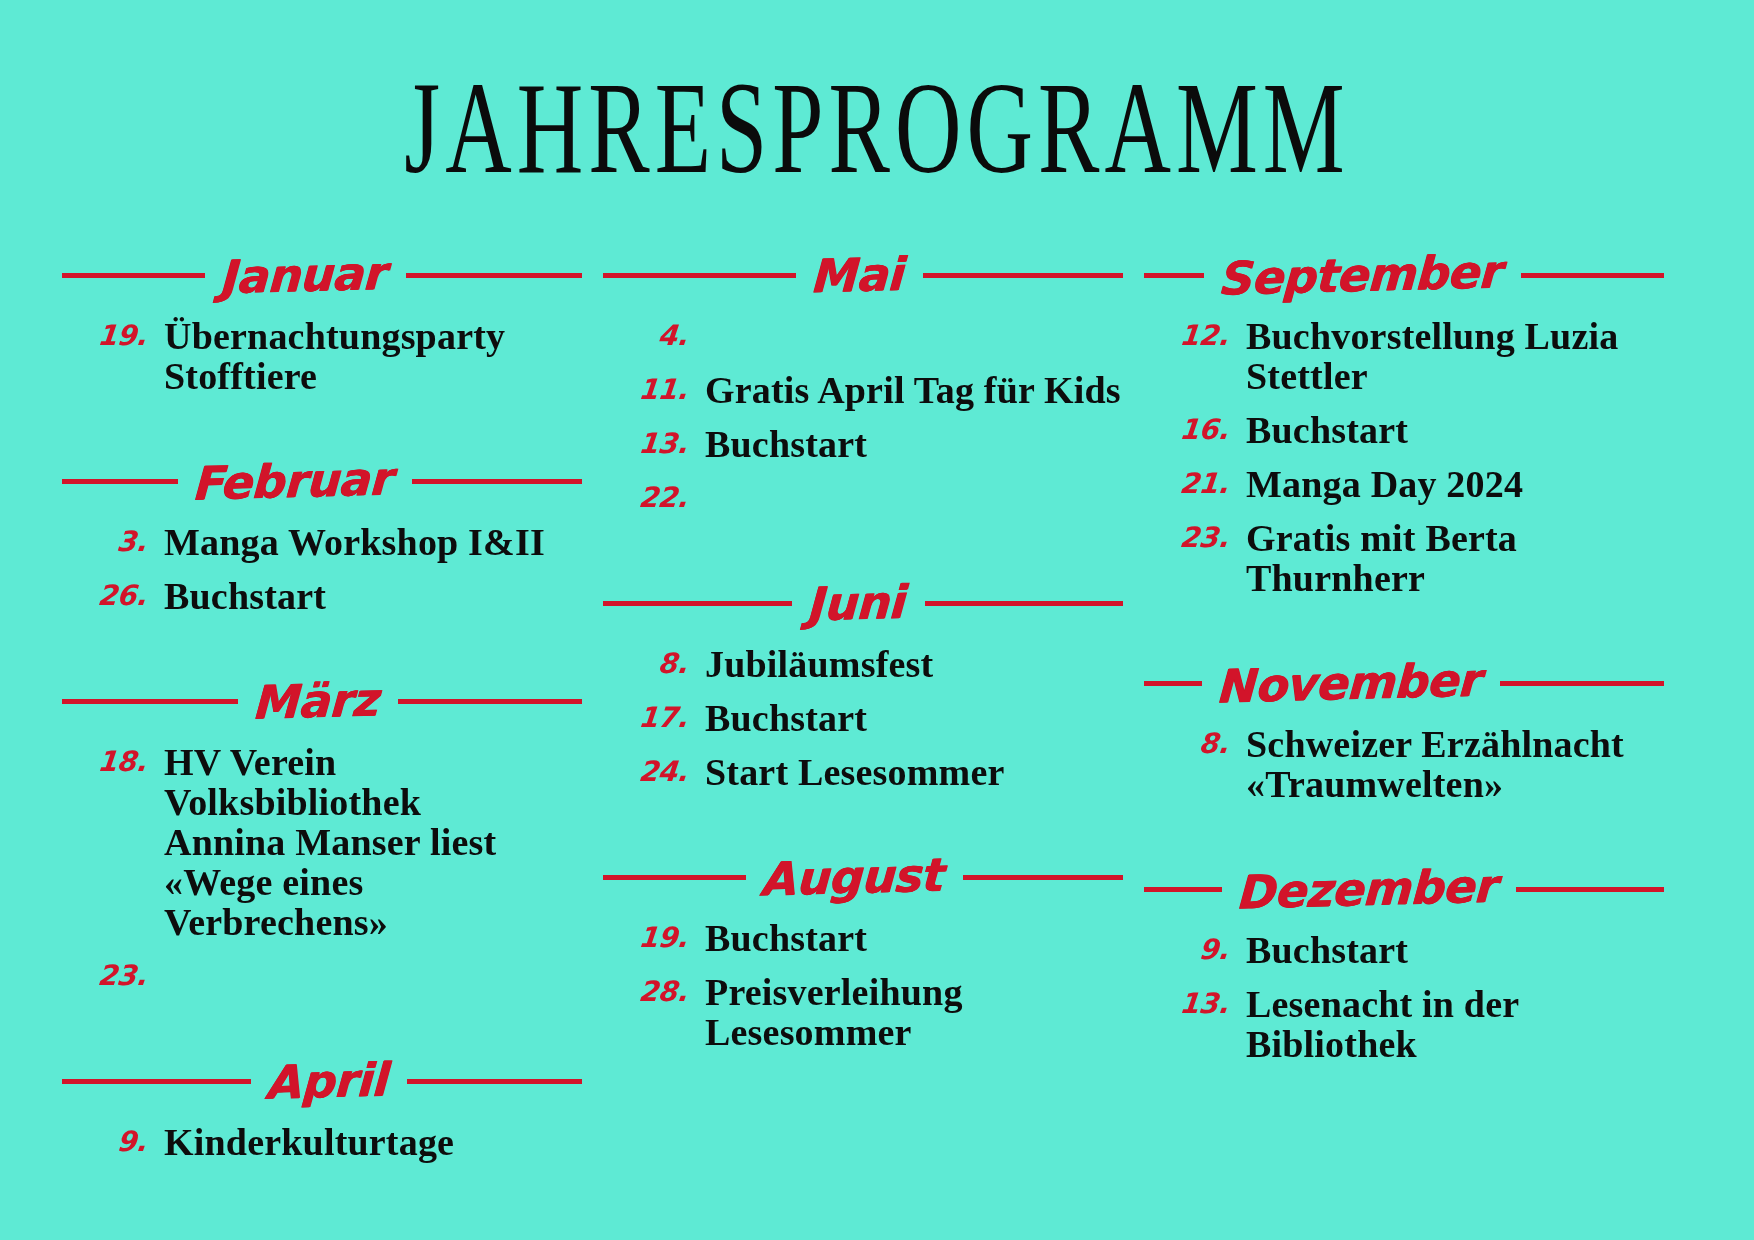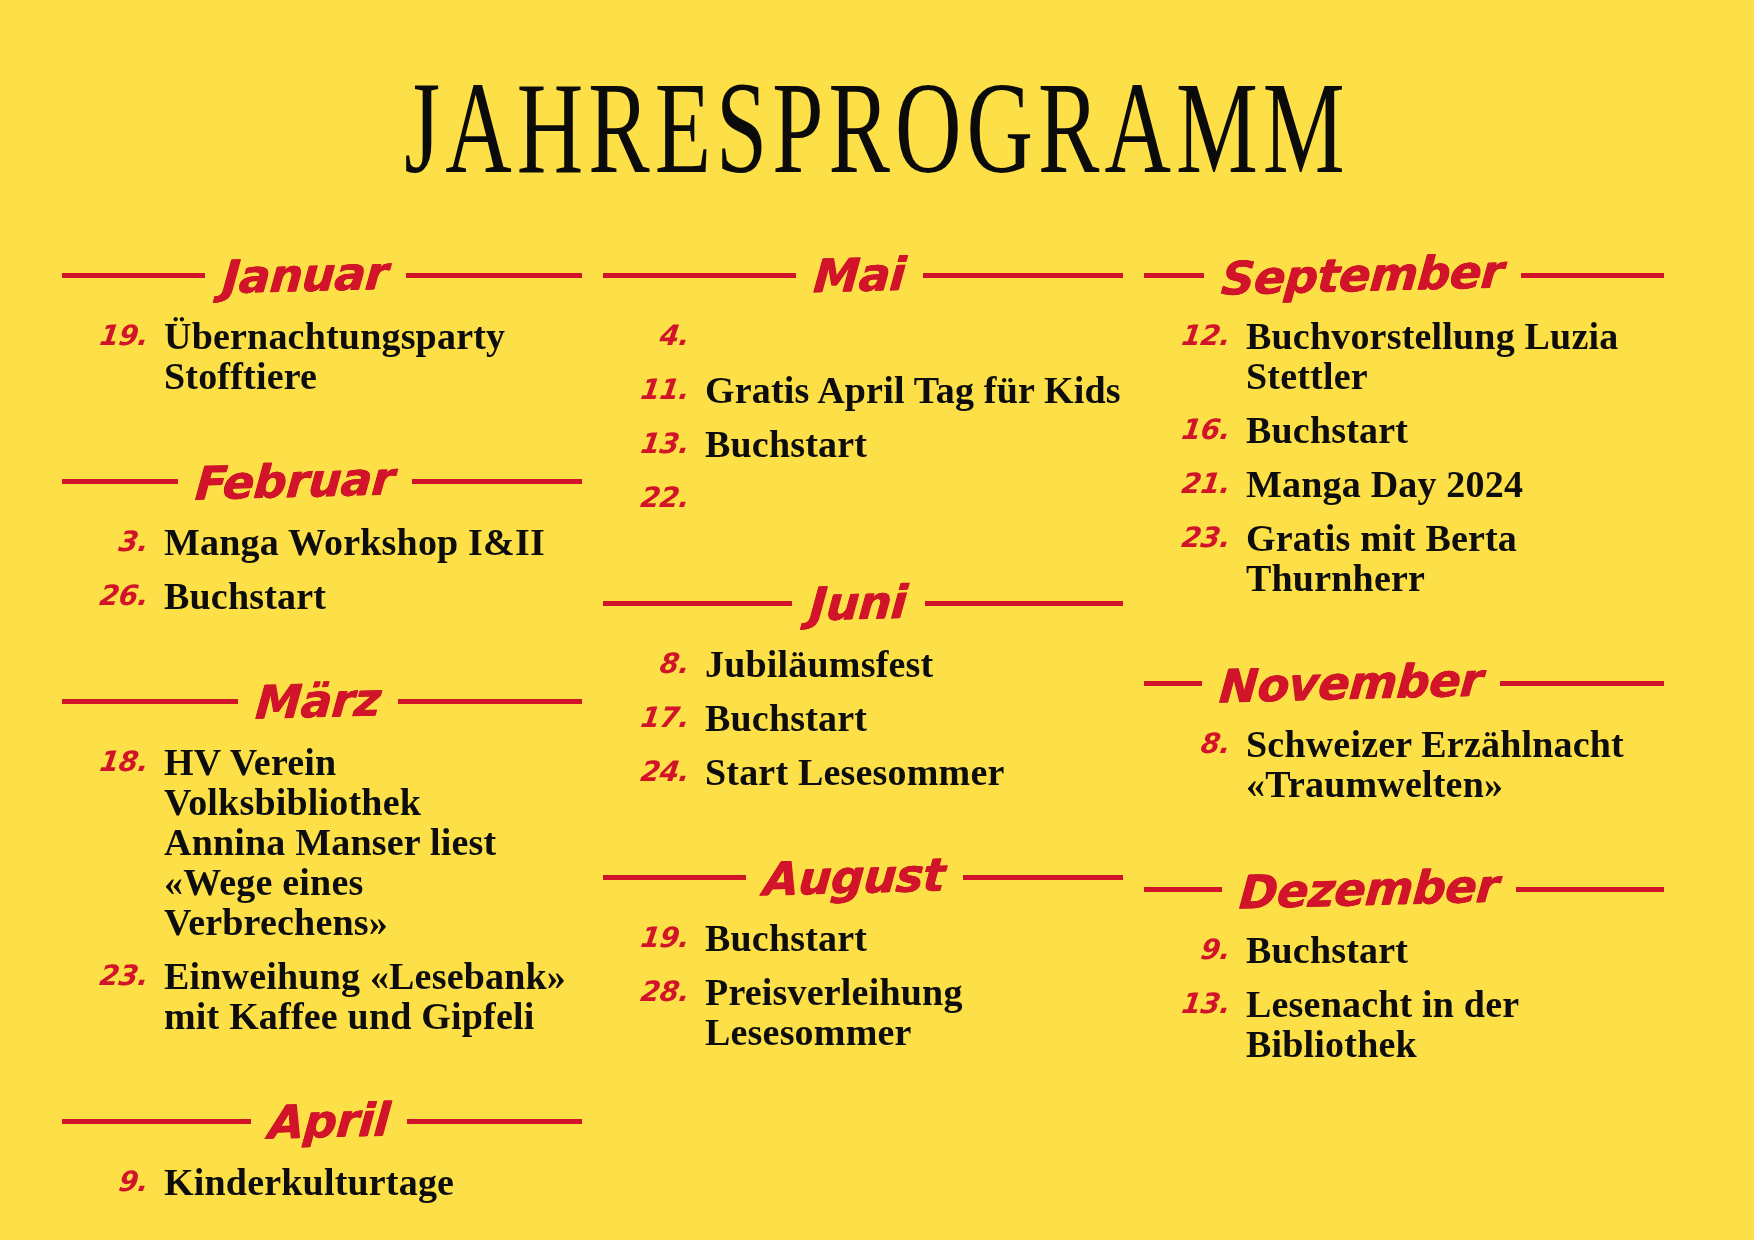"JAHRESPROGRAMM" #poster { background: #fde047 -> #5eead4 }
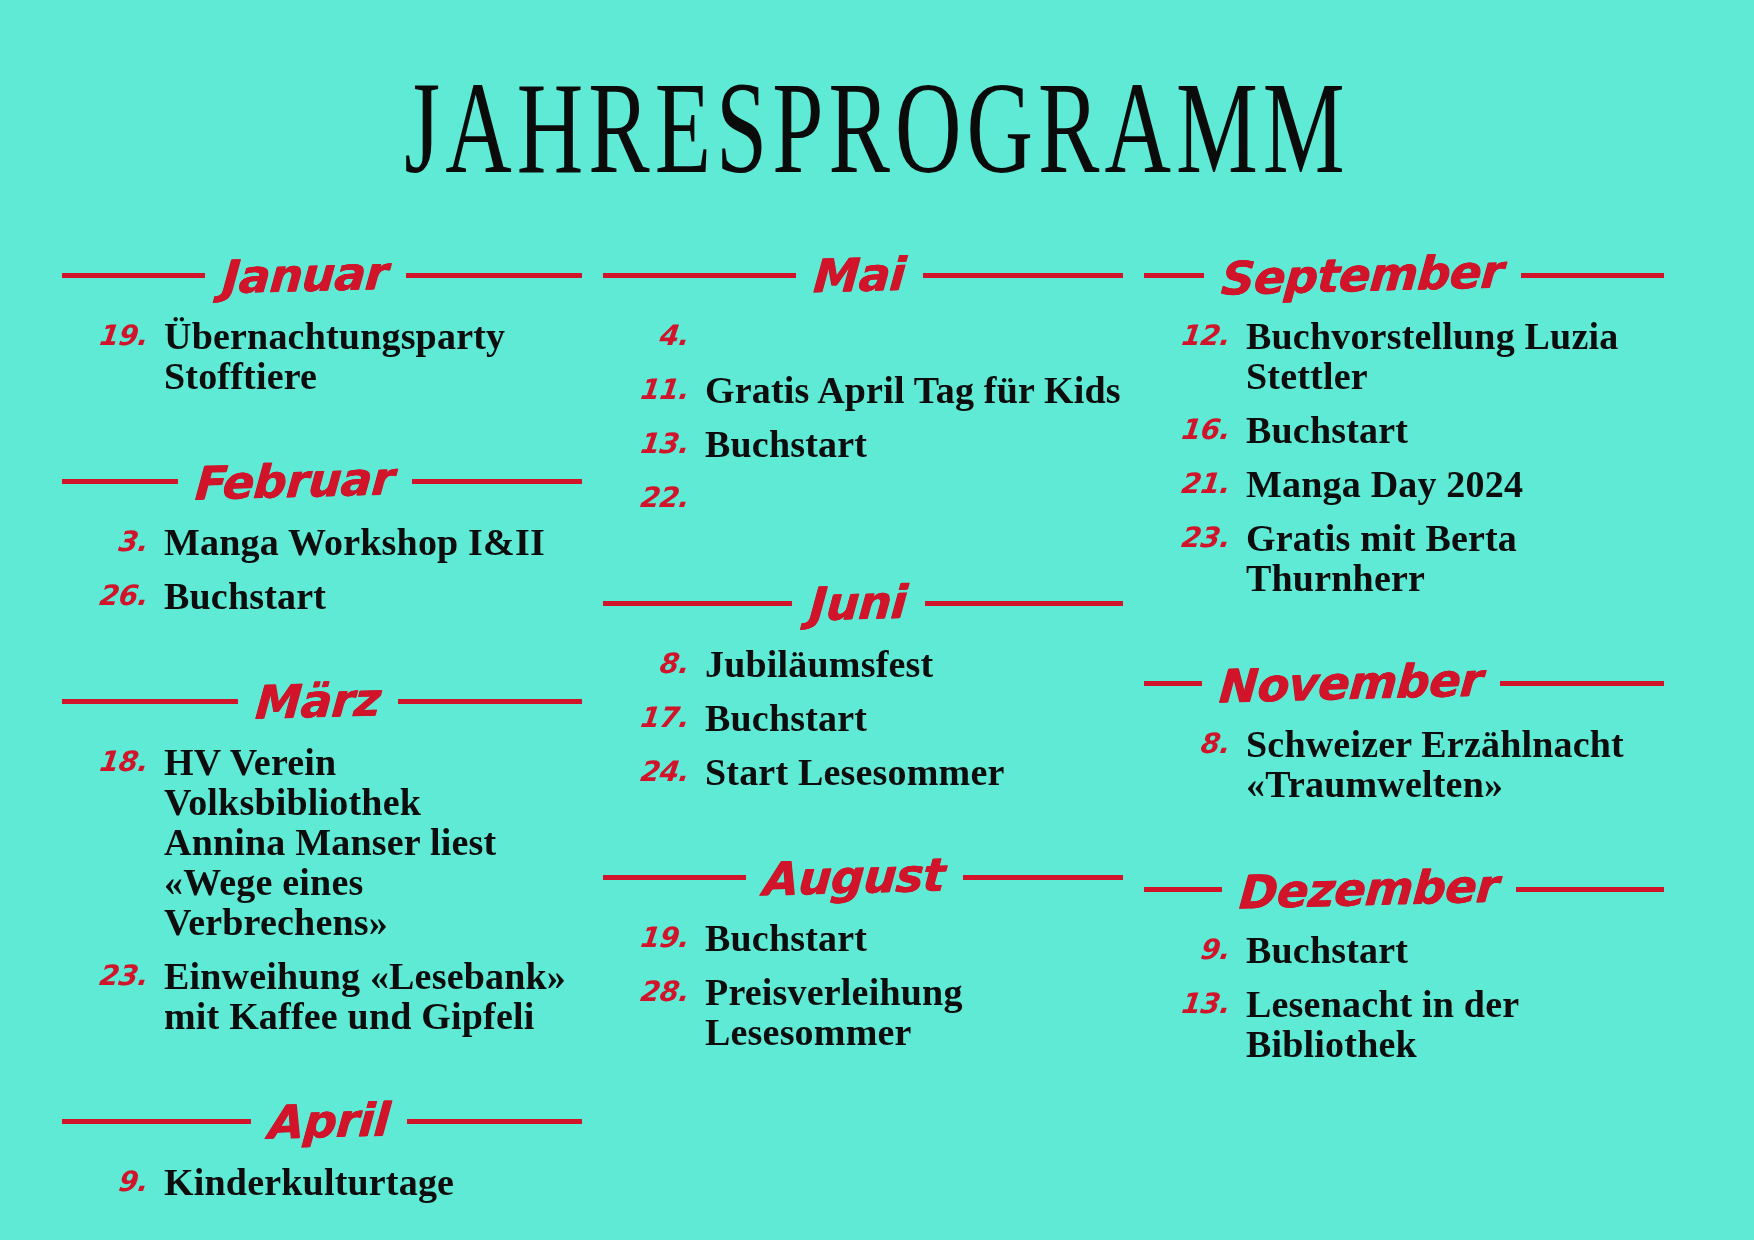"Einweihung «Lesebank»" span.event-title { html: <span>Einweihung «Lesebank» mit Kaffee und Gipfeli</span> -> none }
